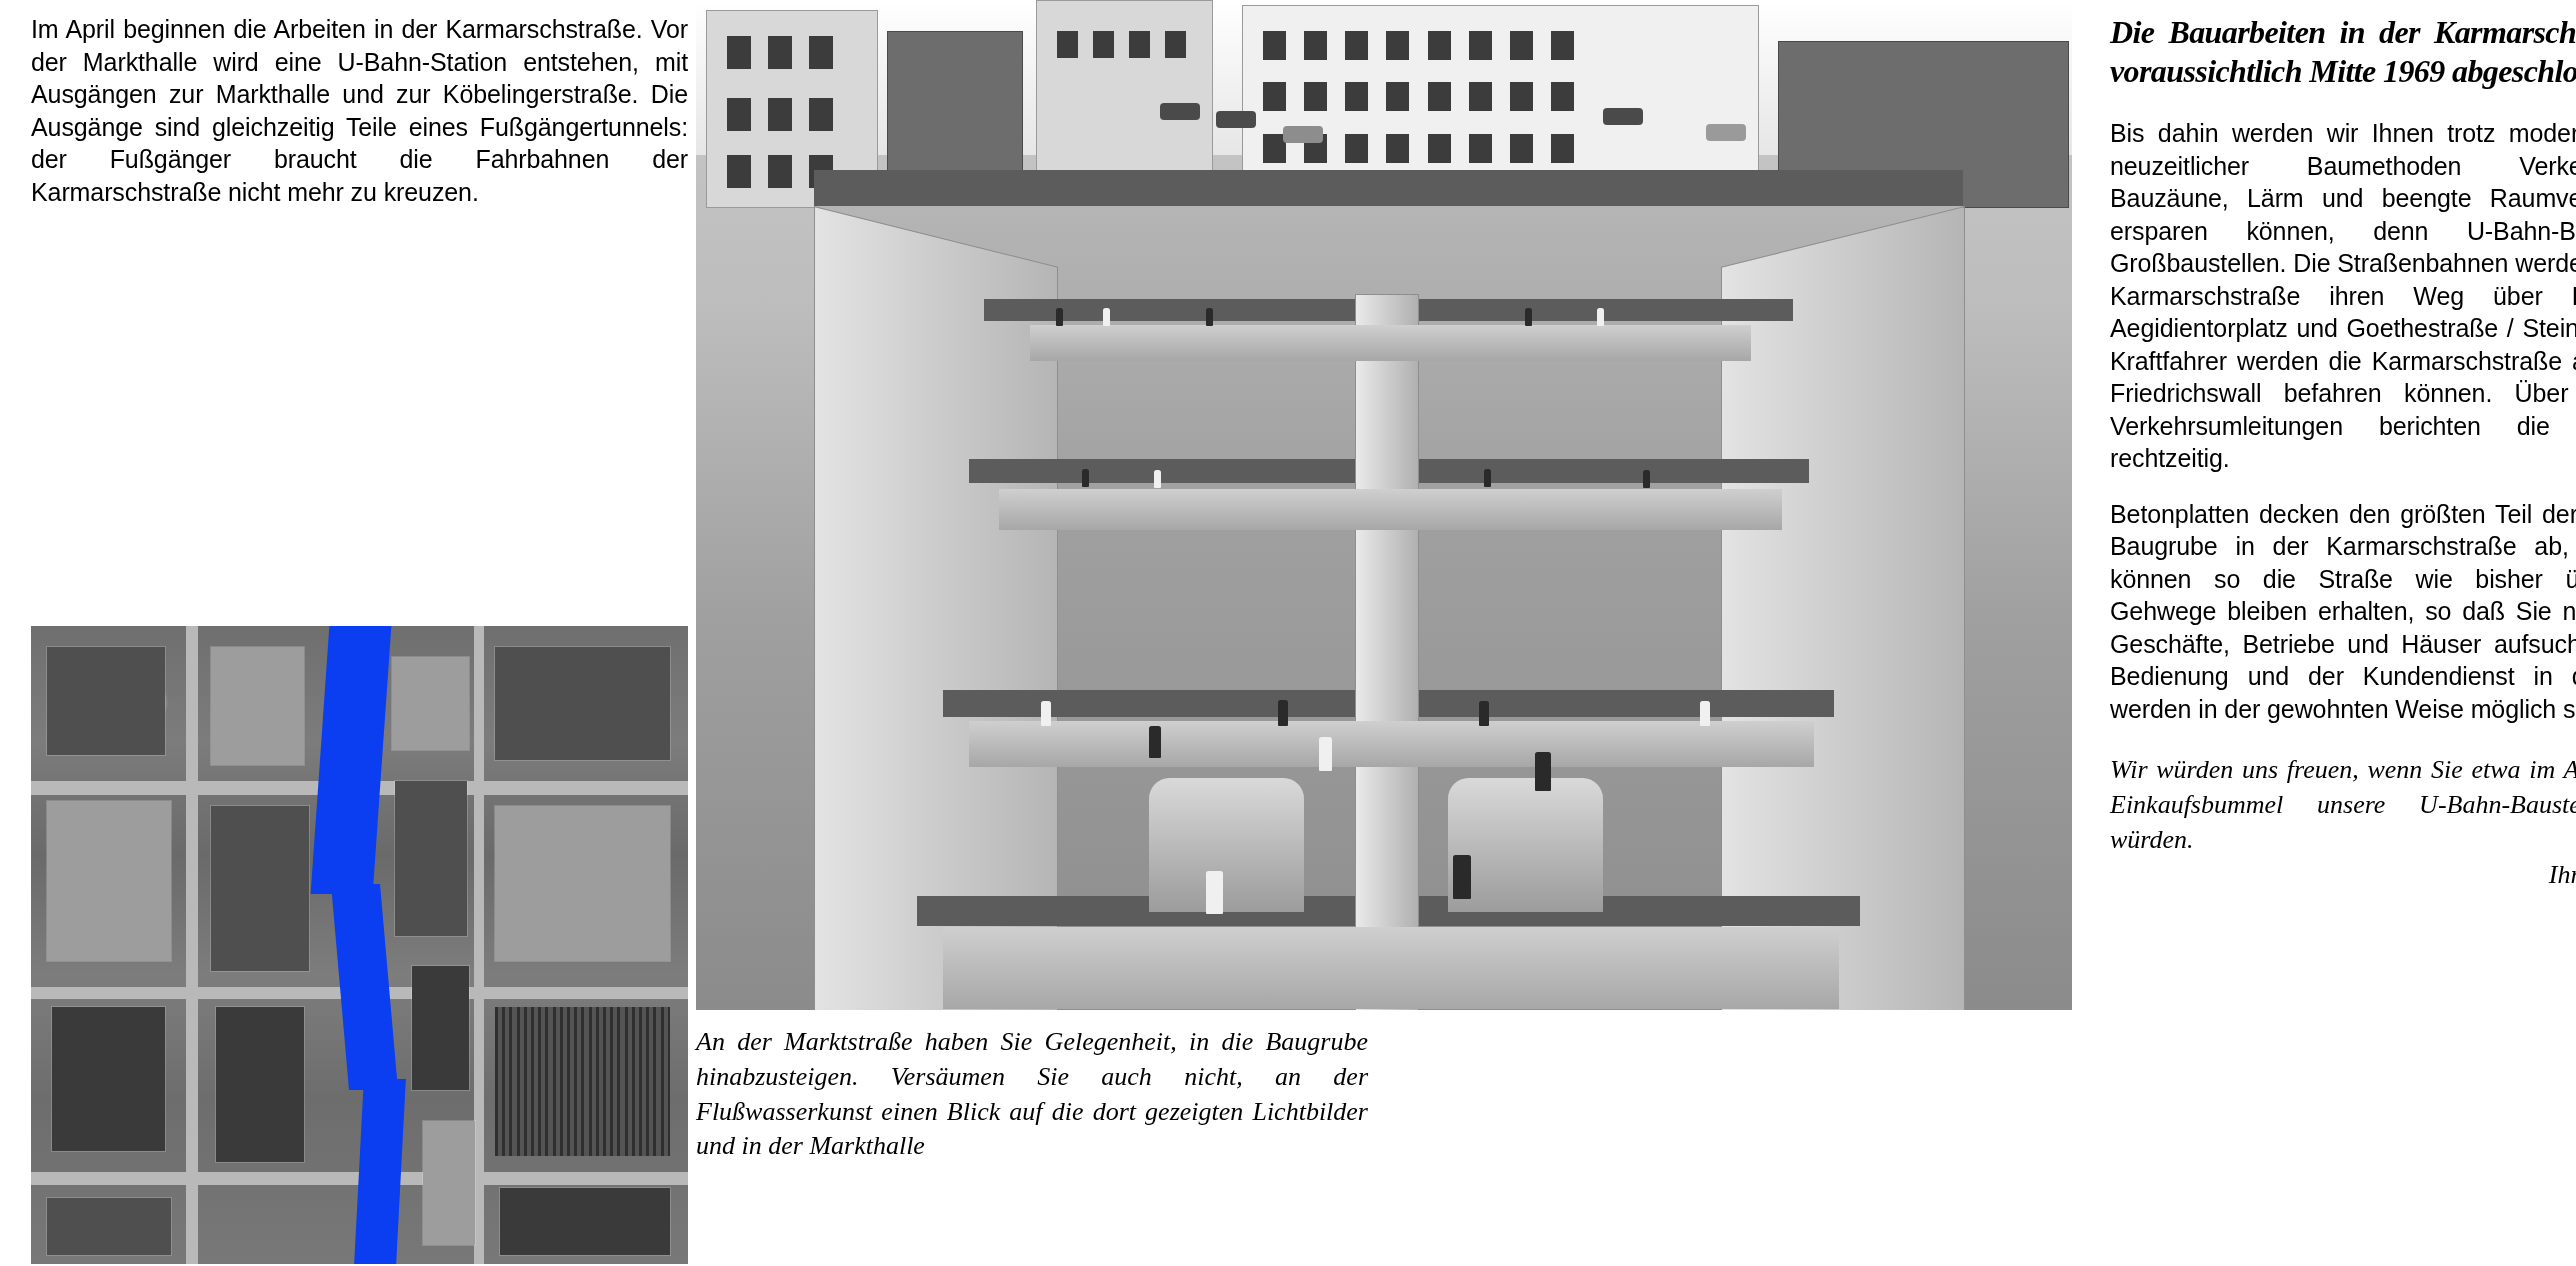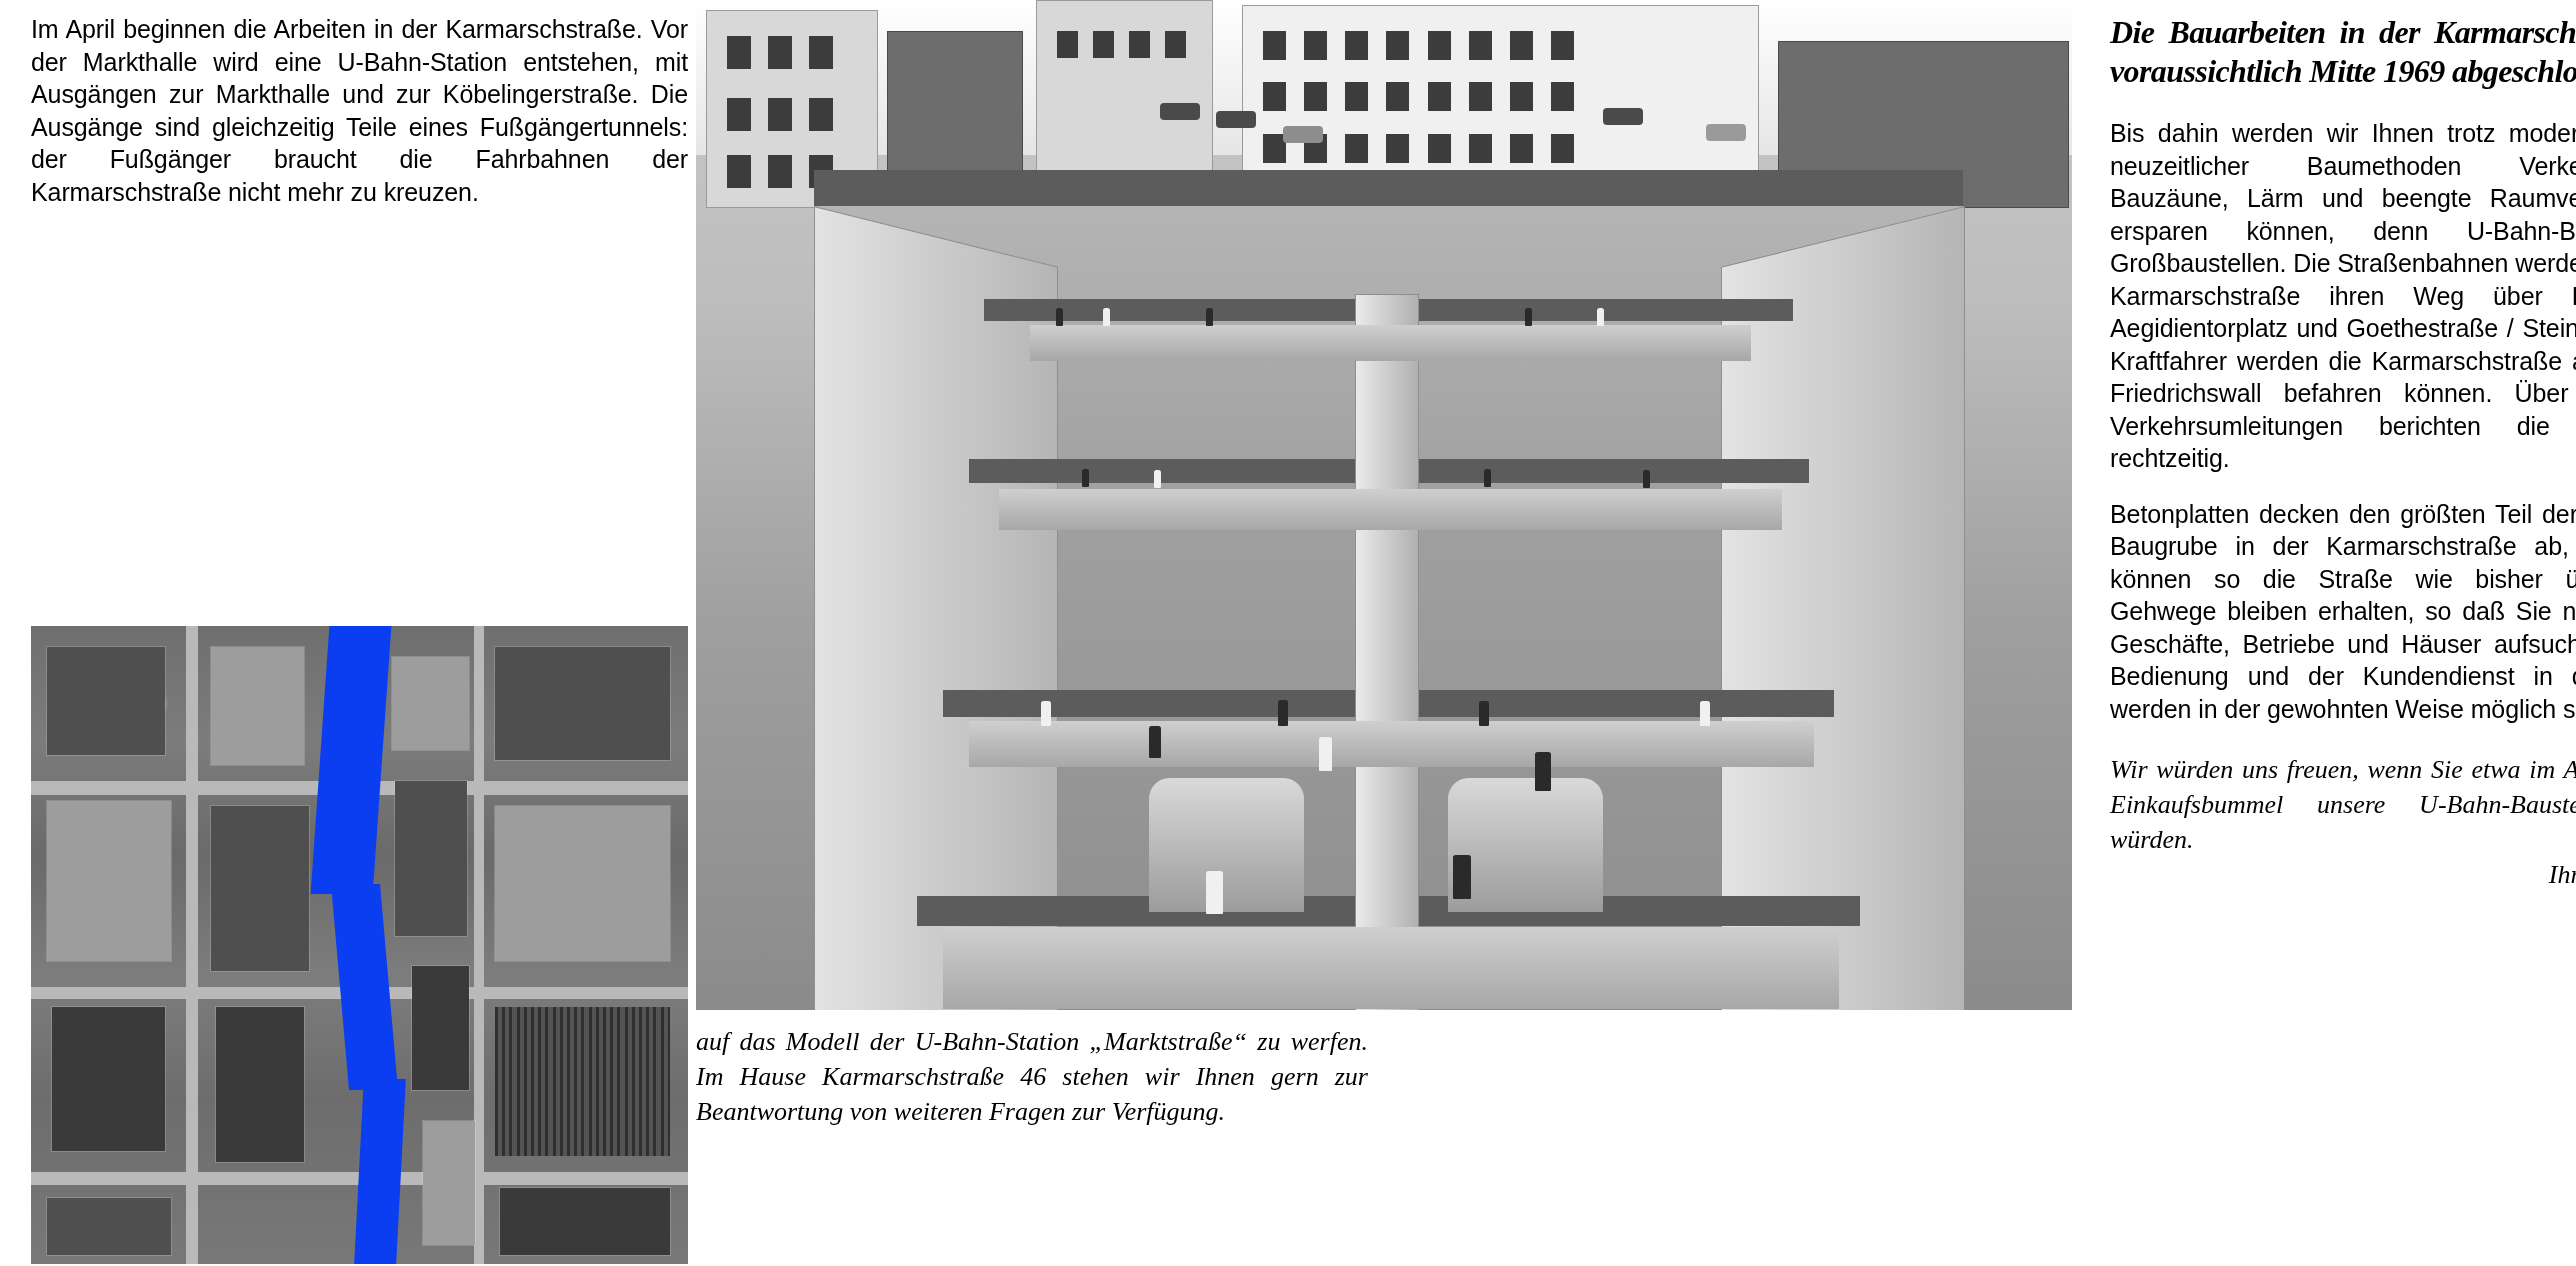"An der Marktstraße haben Sie" div.cc { html: none -> <div>An der Marktstraße haben Sie Gelegenheit, in die Baugrube hinabzusteigen. Versäumen Sie auch nicht, an der Flußwasserkunst einen Blick auf die dort gezeigten Lichtbilder und in der Markthalle</div> }
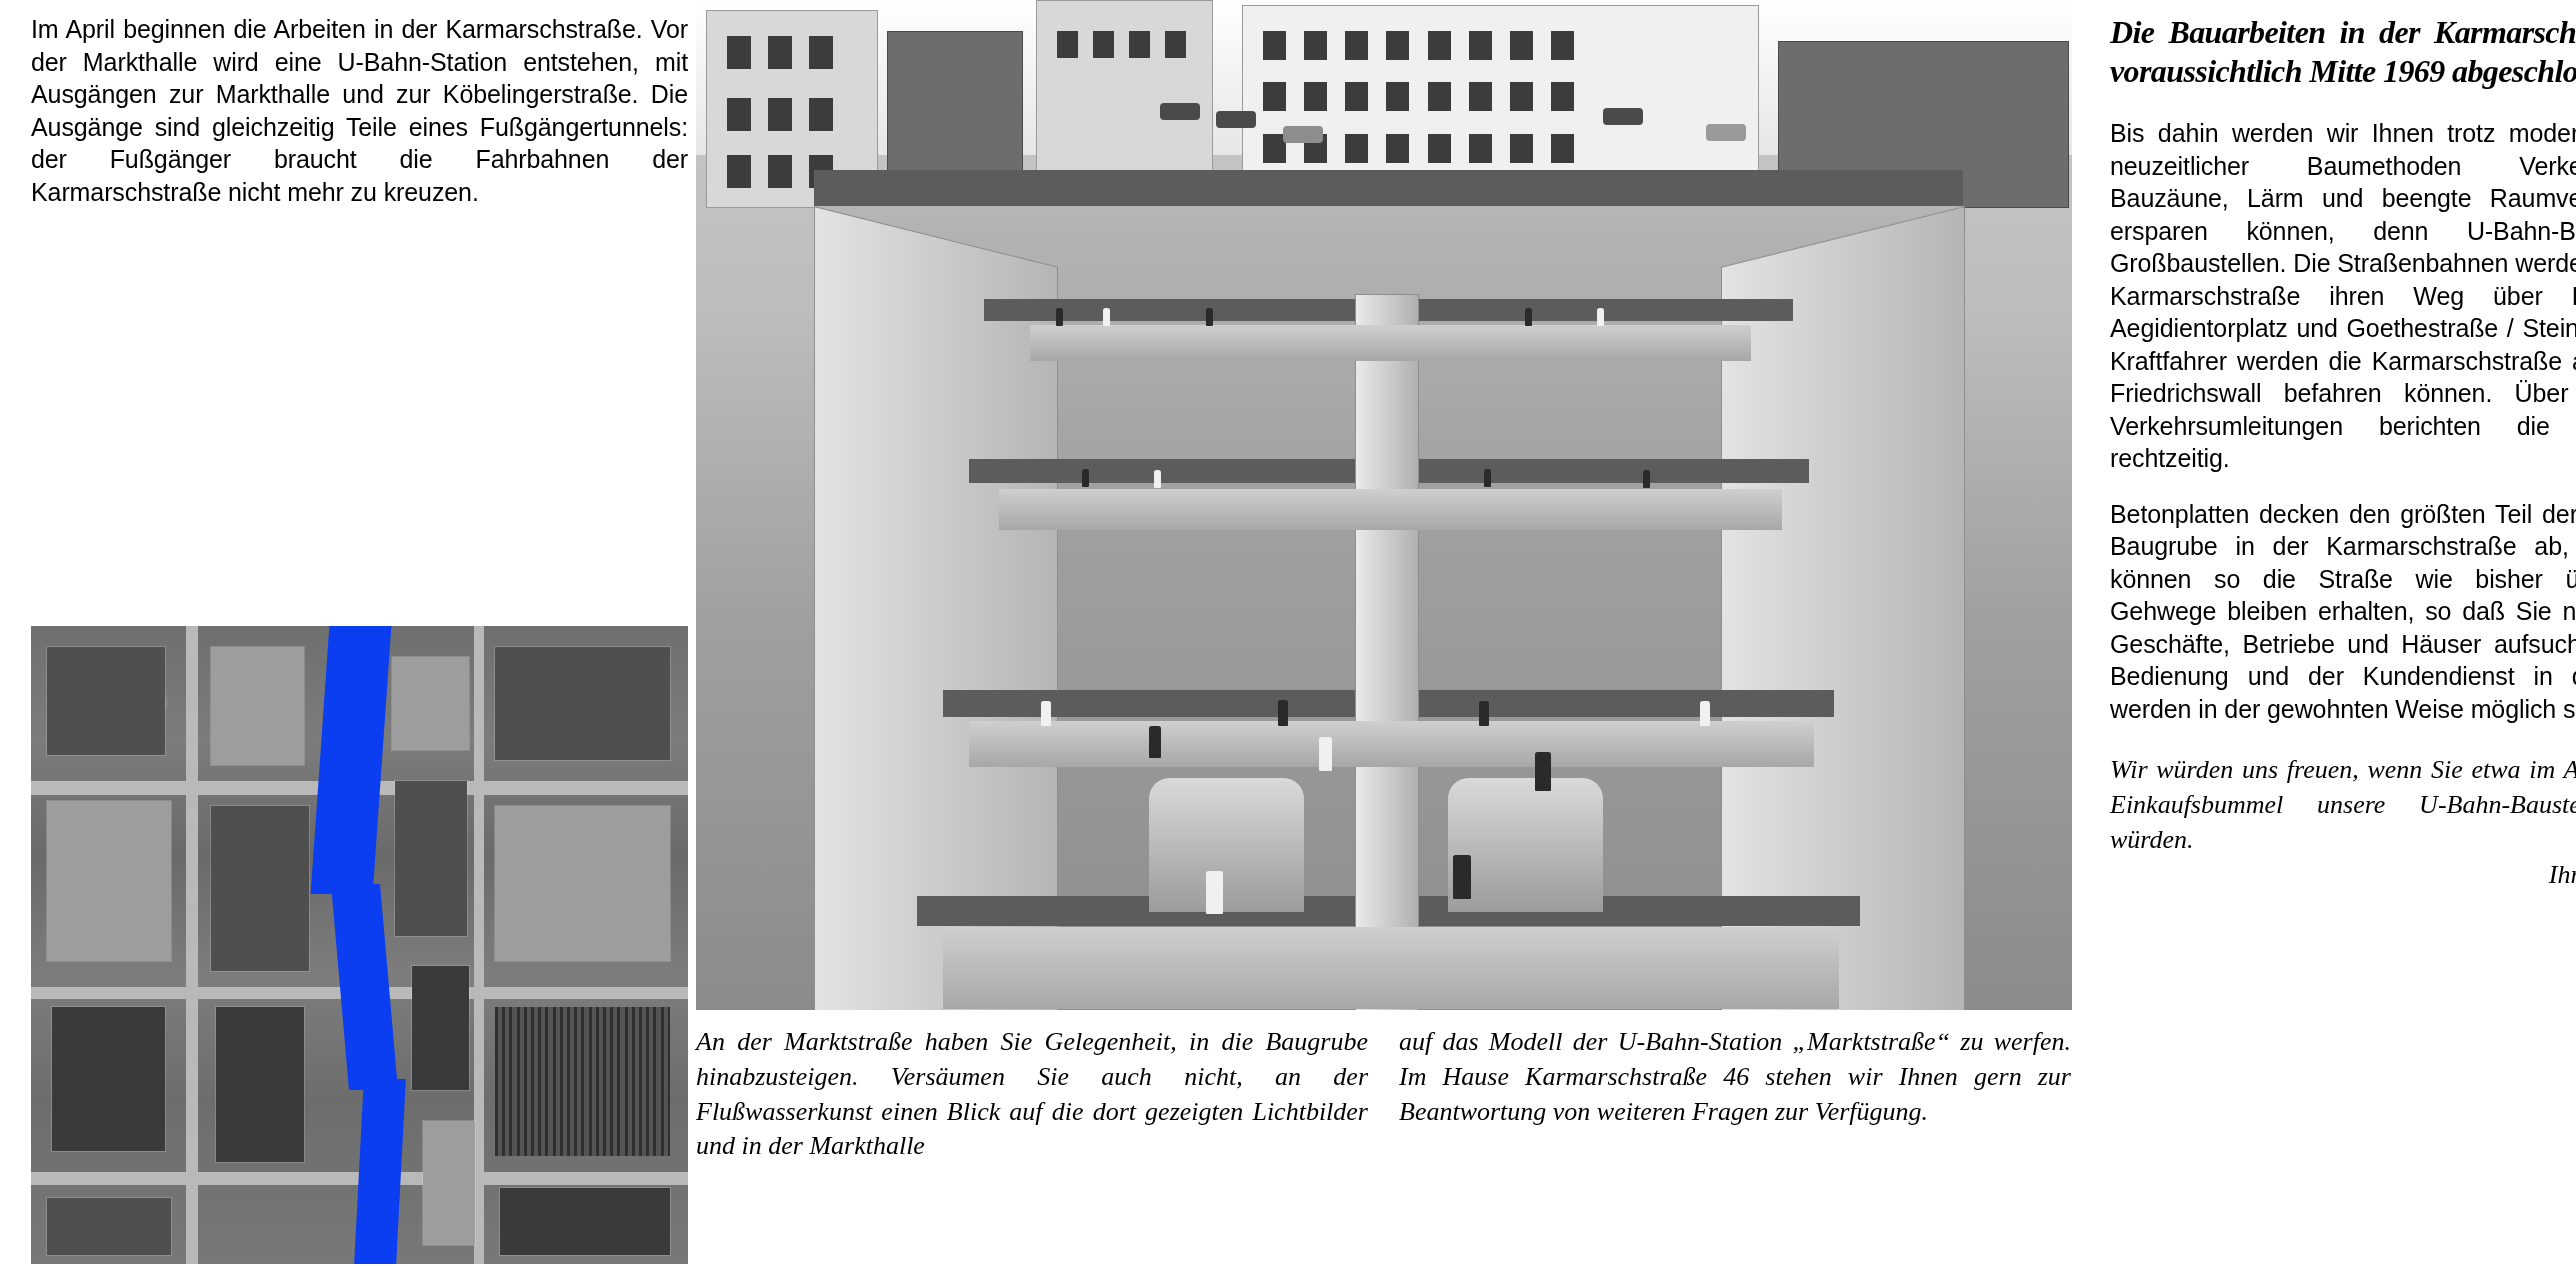"auf das Modell der U-Bahn-Station" div.cc { html: <div>auf das Modell der U-Bahn-Station „Marktstraße“ zu werfen. Im Hause Karmarschstraße 46 stehen wir Ihnen gern zur Beantwortung von weiteren Fragen zur Verfügung.</div> -> none }
